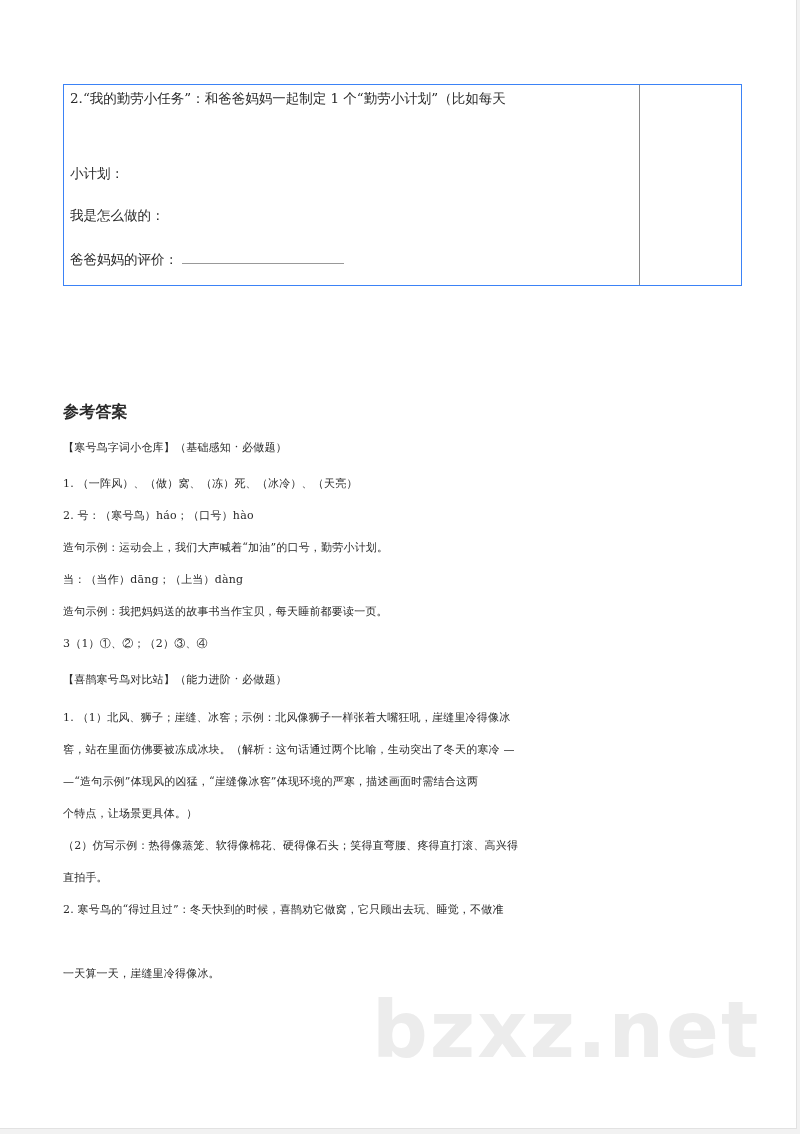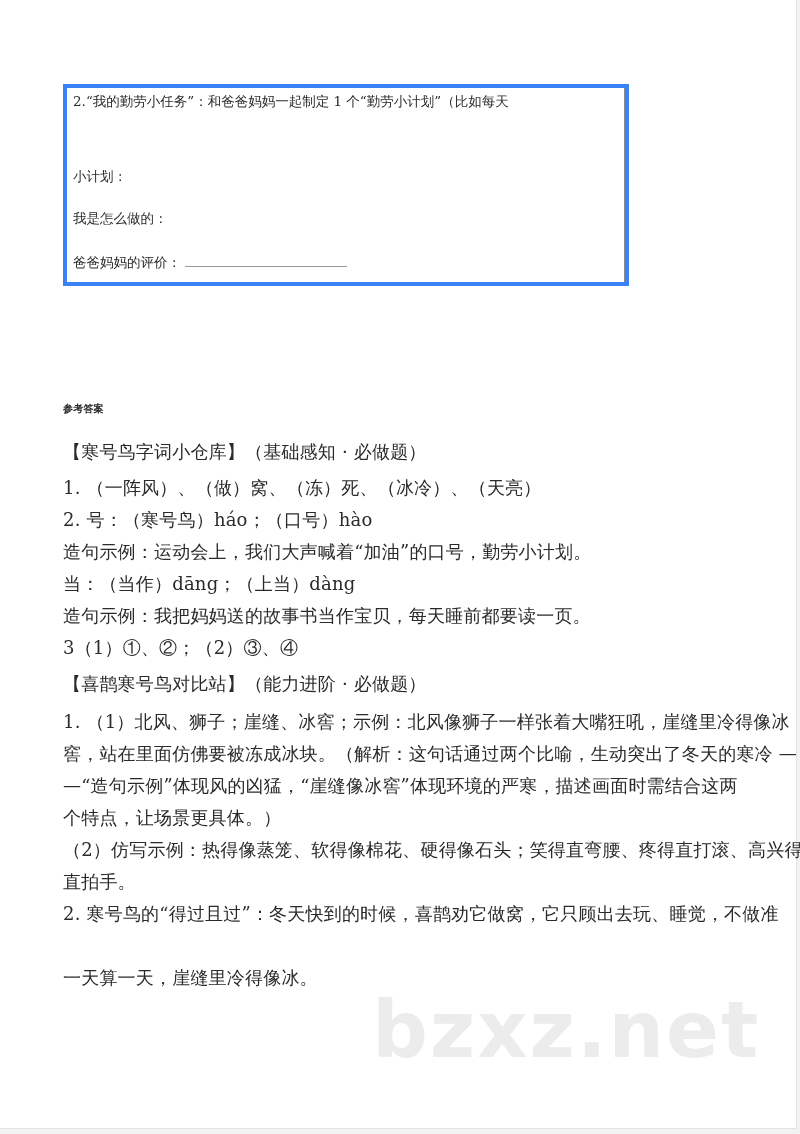"2.“我的勤劳小任务”：和爸爸妈妈一起制定 1 个“勤劳小计划”（比如每天" .task-table { border: 4px solid #3b82f6 -> 1px solid #3b82f6; width: 566px -> 679px }
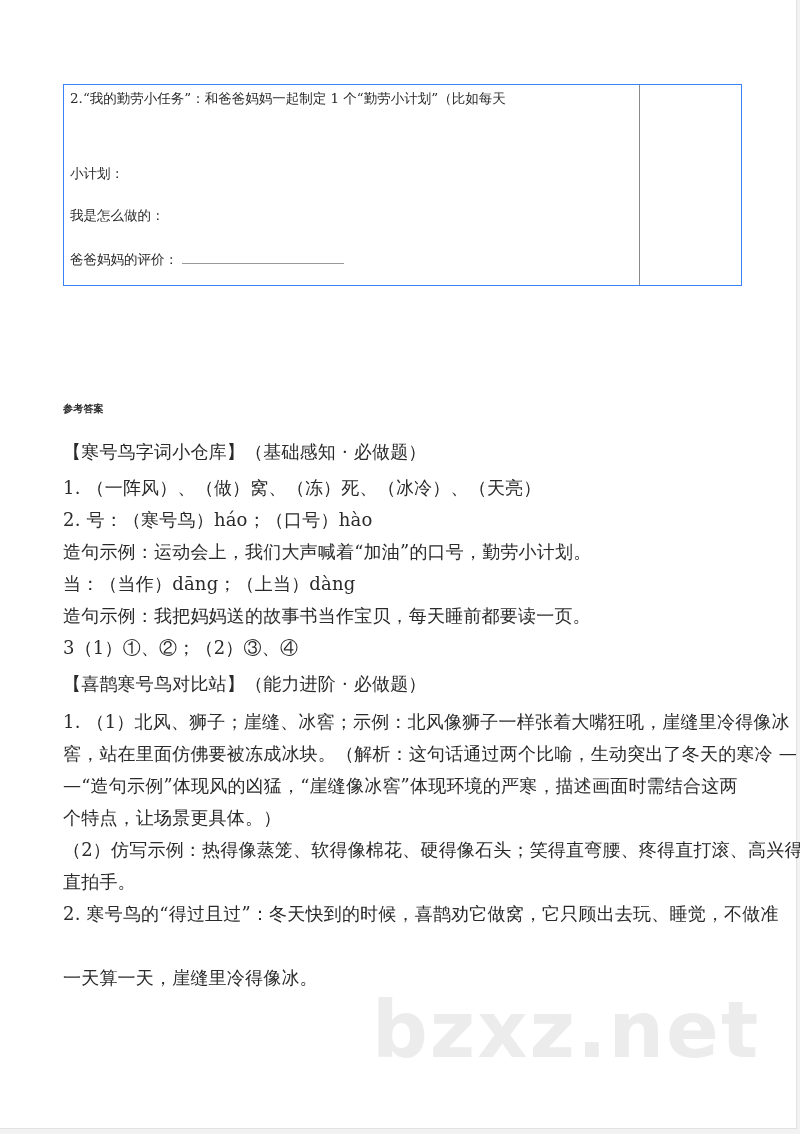"参考答案" .bold { font-size: 10px -> 16px }
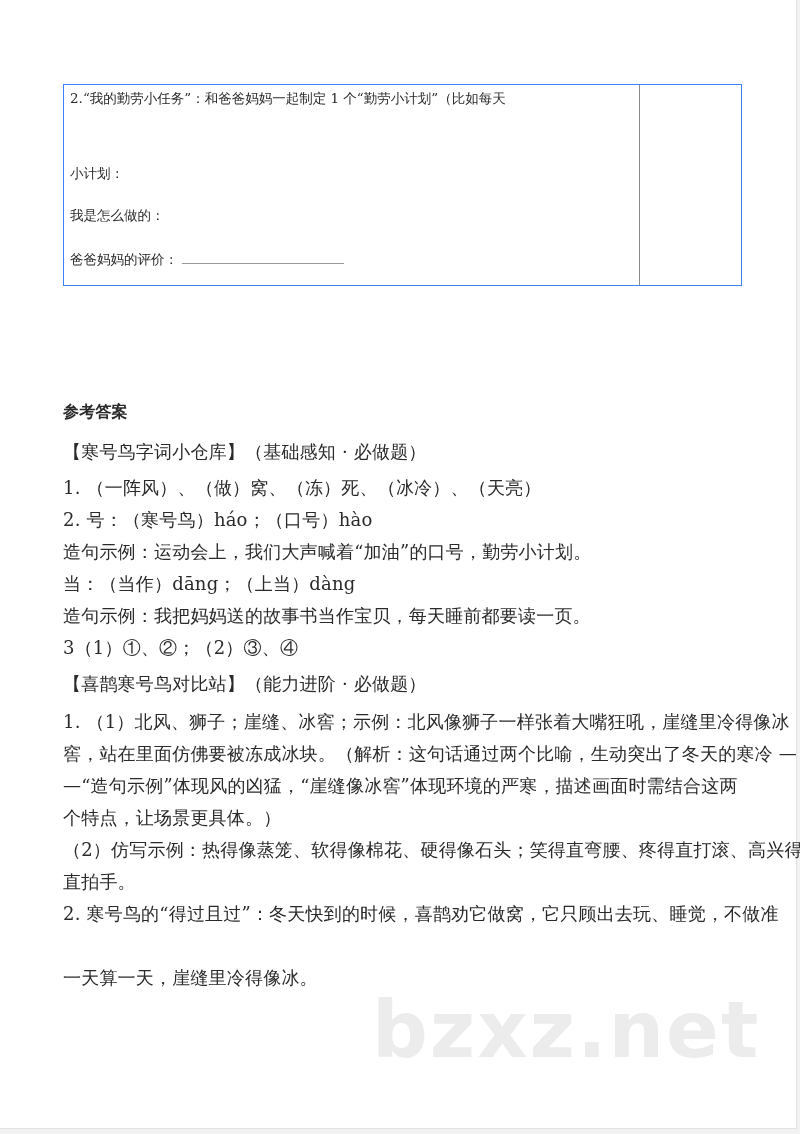"【寒号鸟字词小仓库】（基础感知 · 必做题）" .txt { font-size: 18px -> 11px }
